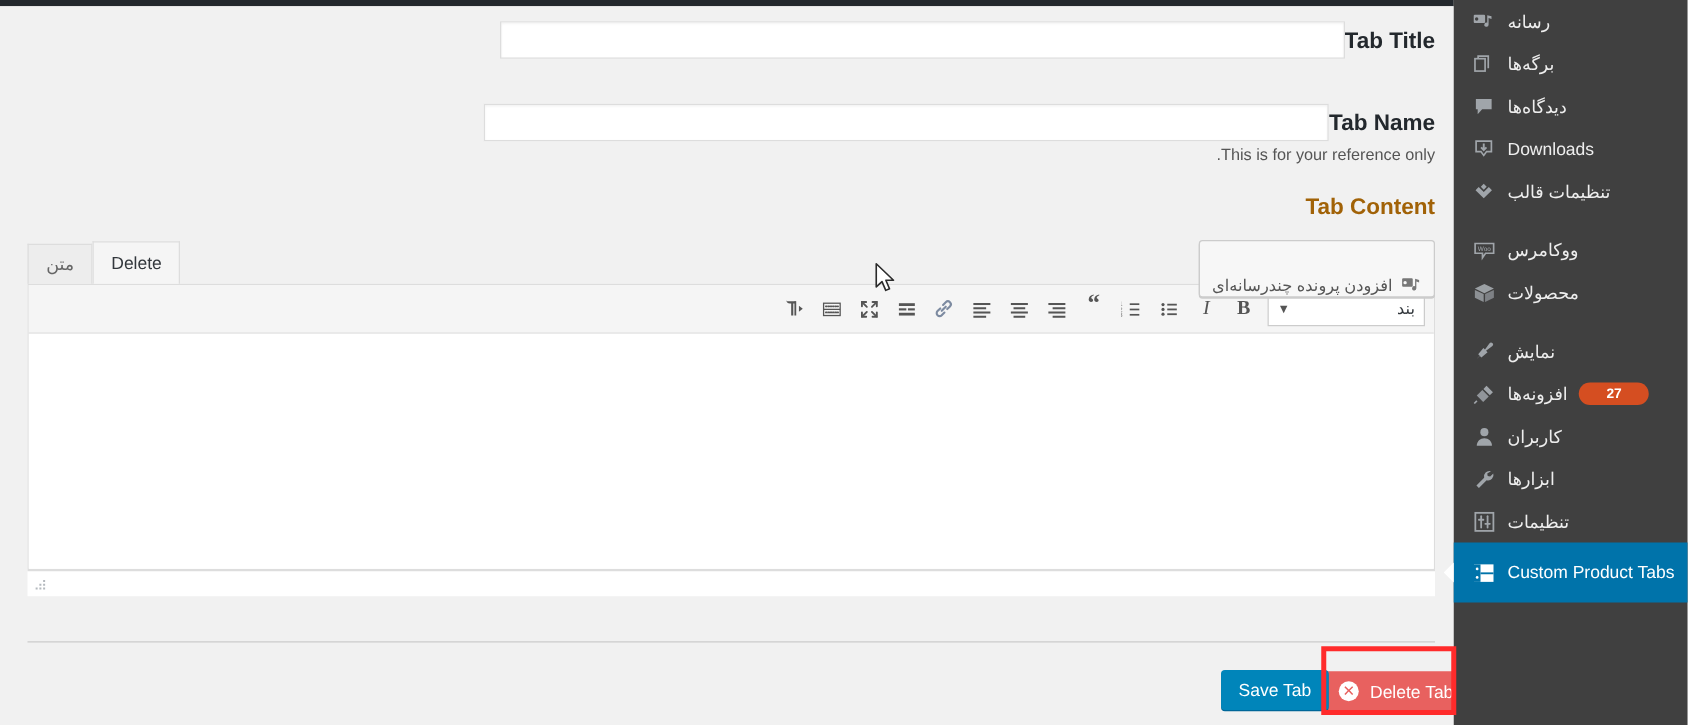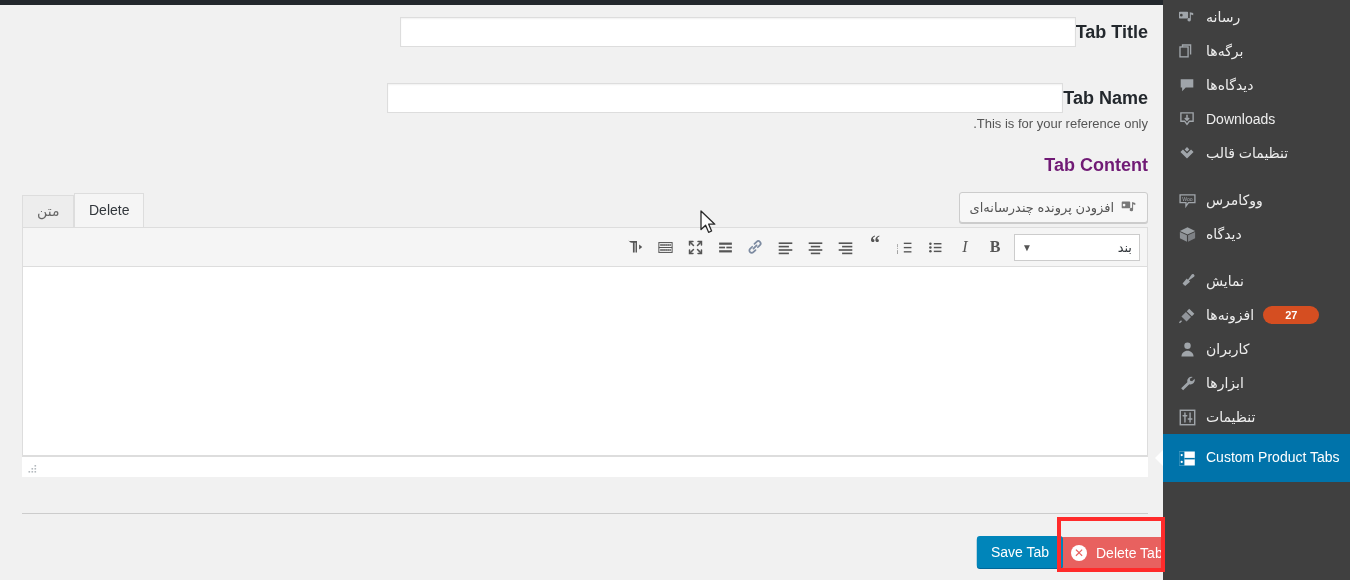"Tab Content" .section-label { color: #701a75 -> #a16207 }
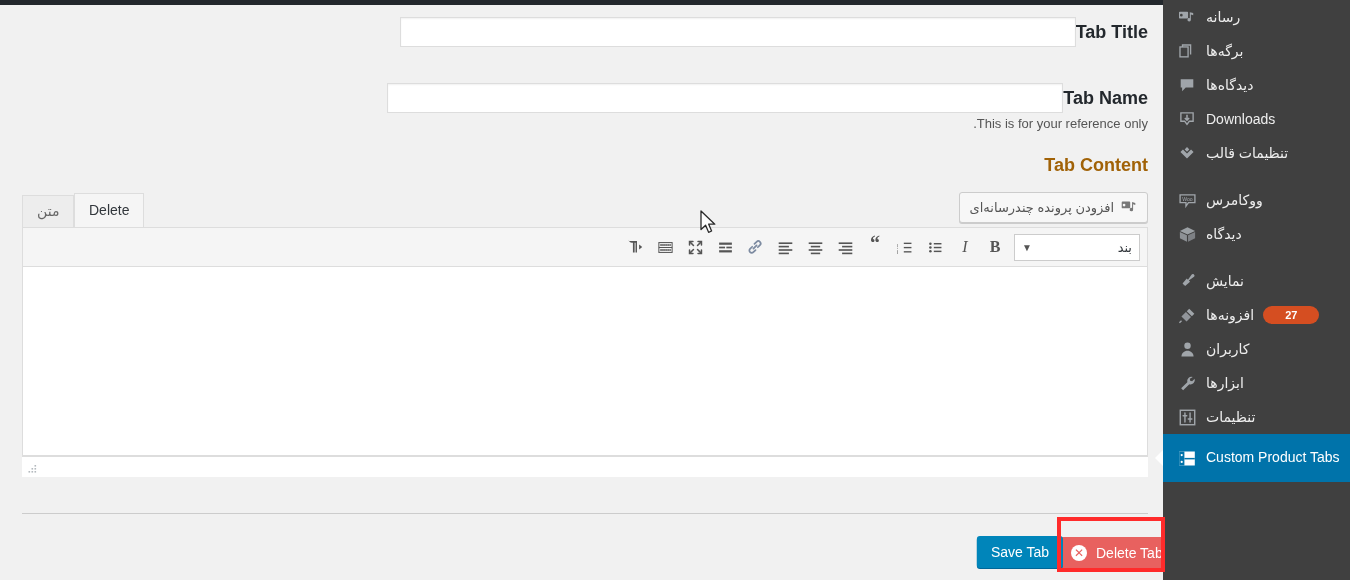"افزودن پرونده چندرسانه‌ای" #media-button { align-items: center -> flex-end; height: 31px -> 46px }
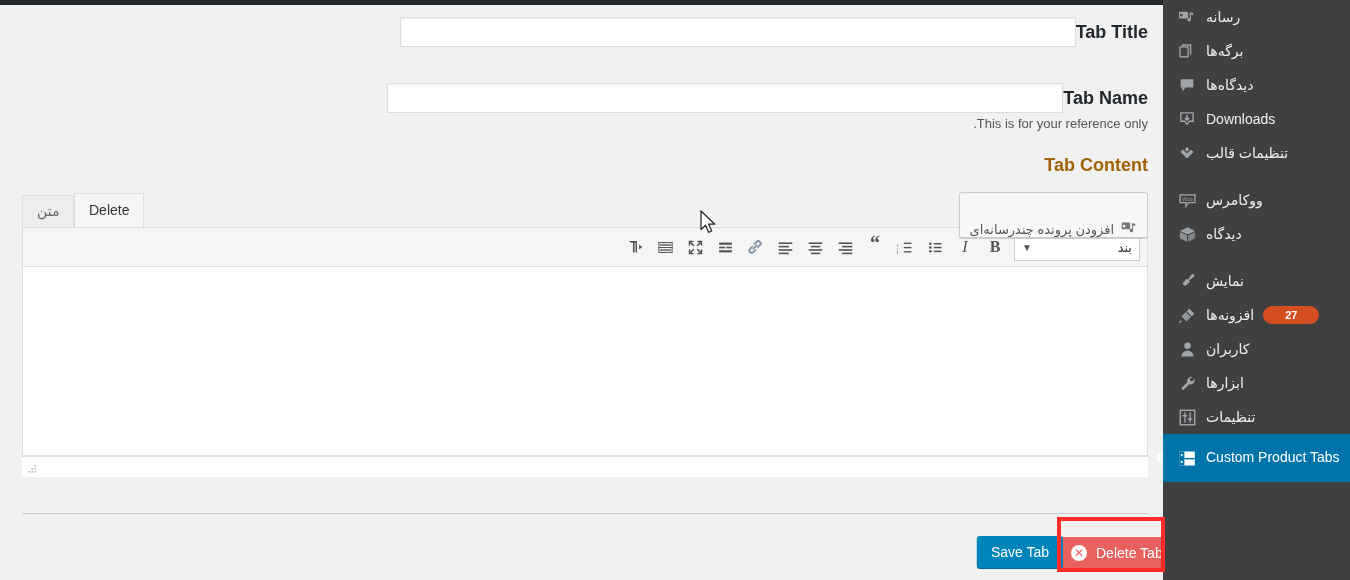"دیدگاه" span.mlabel { text: دیدگاه -> محصولات }
